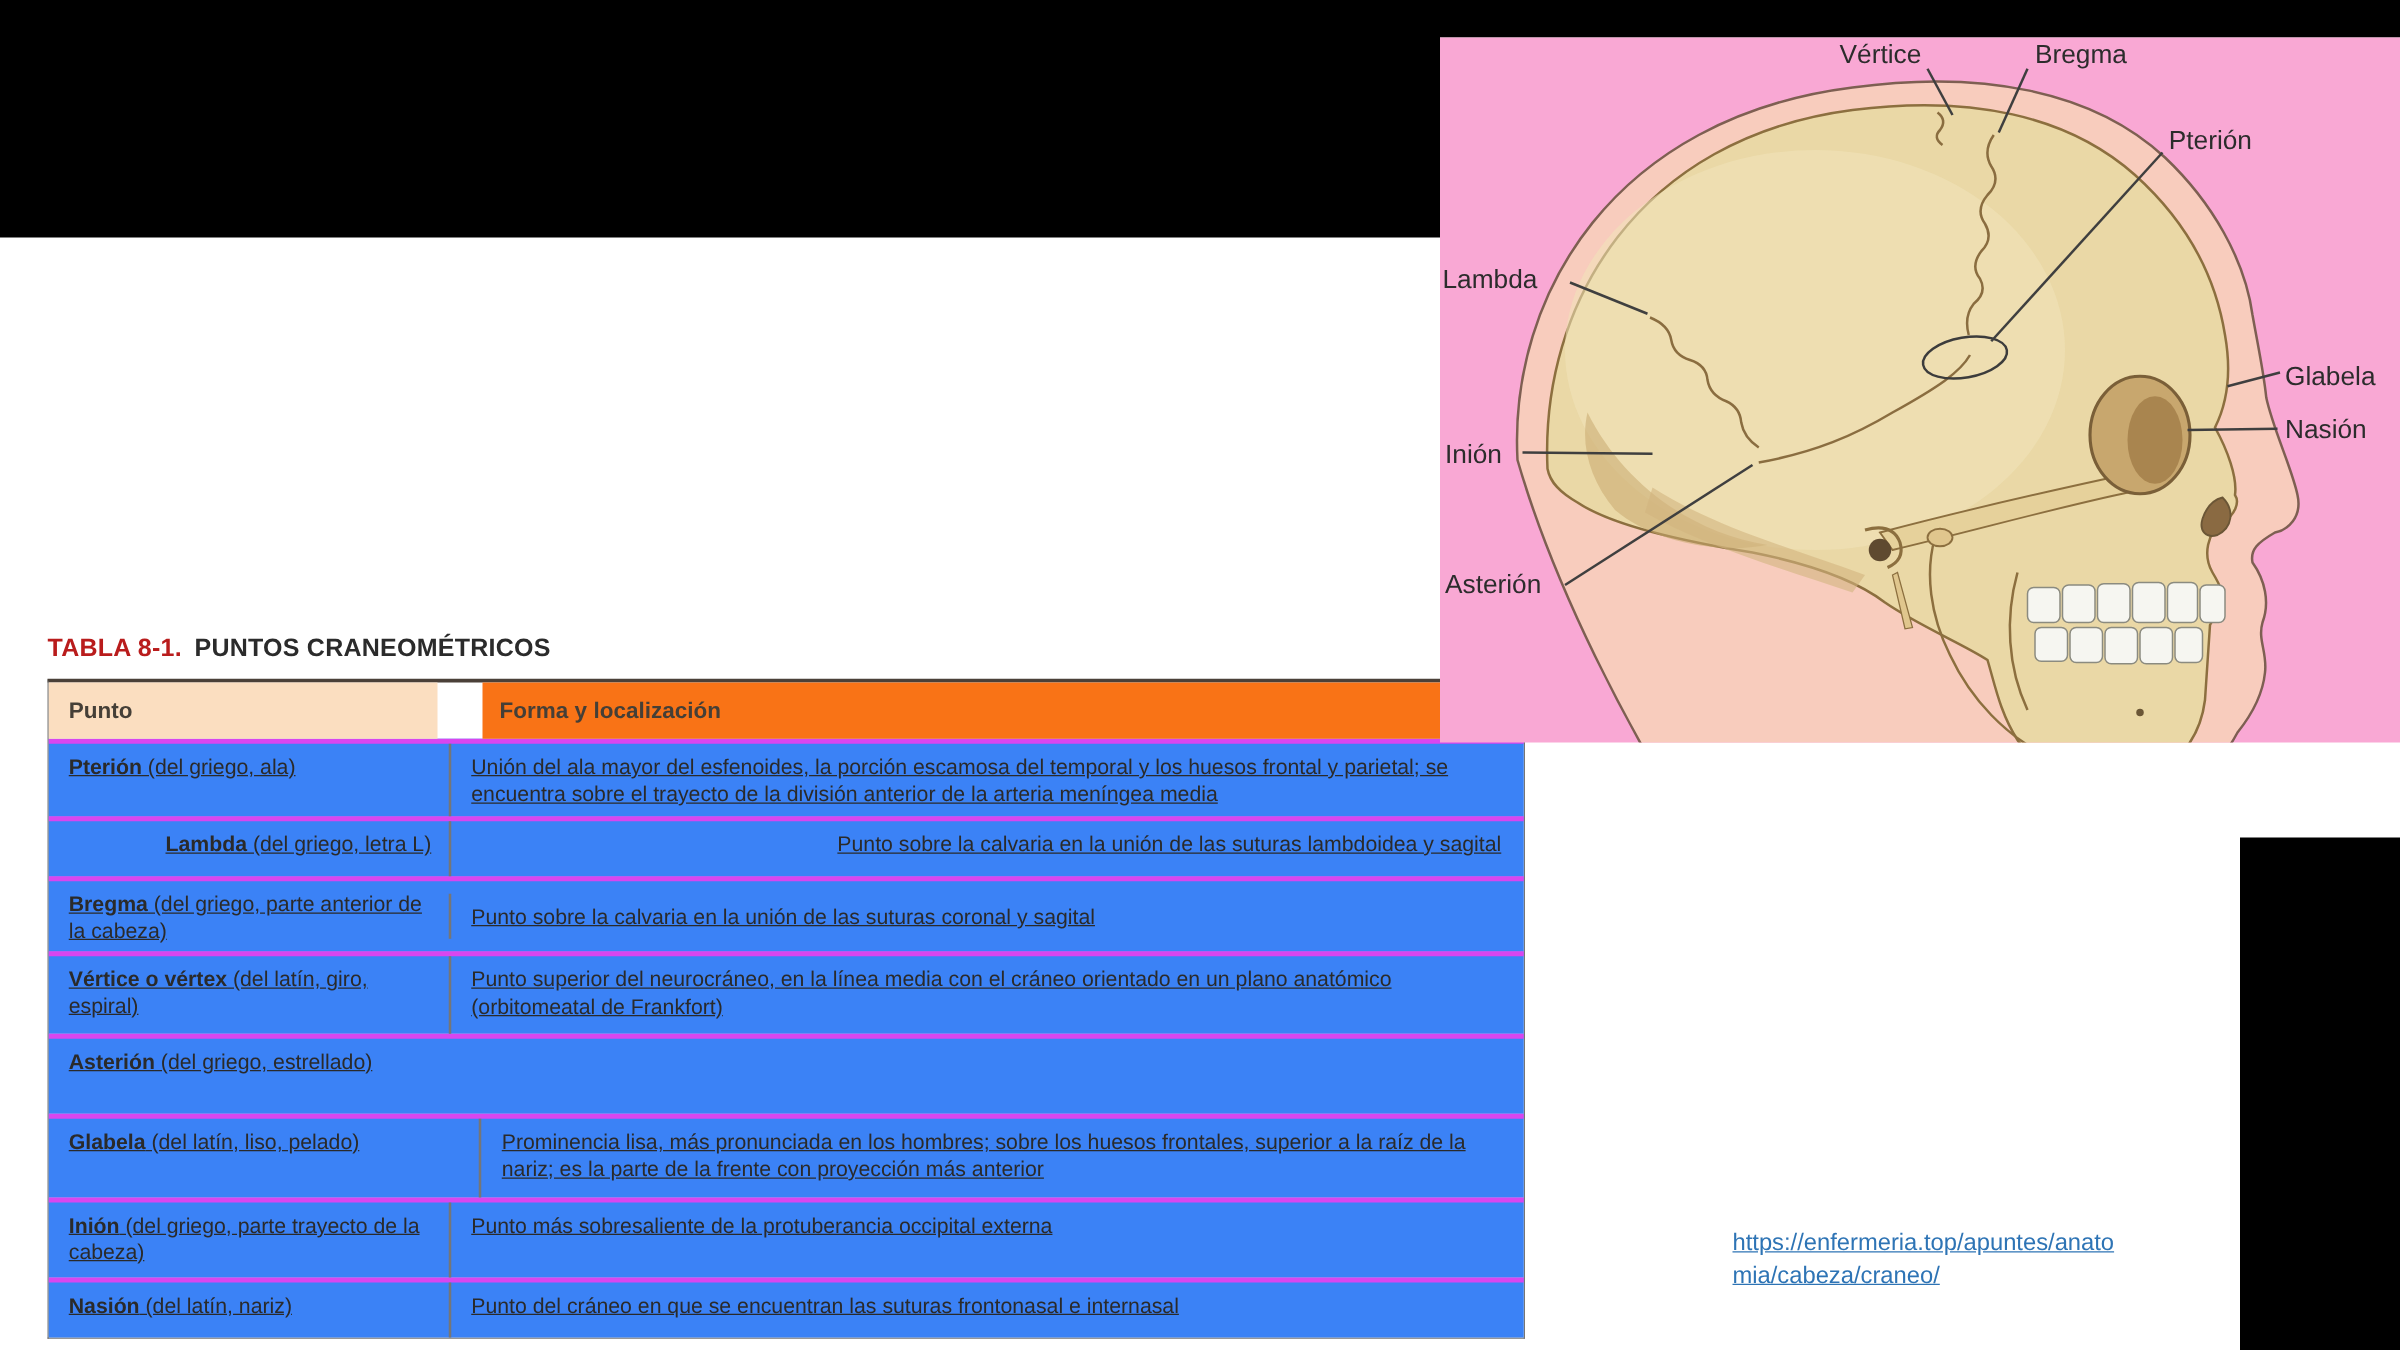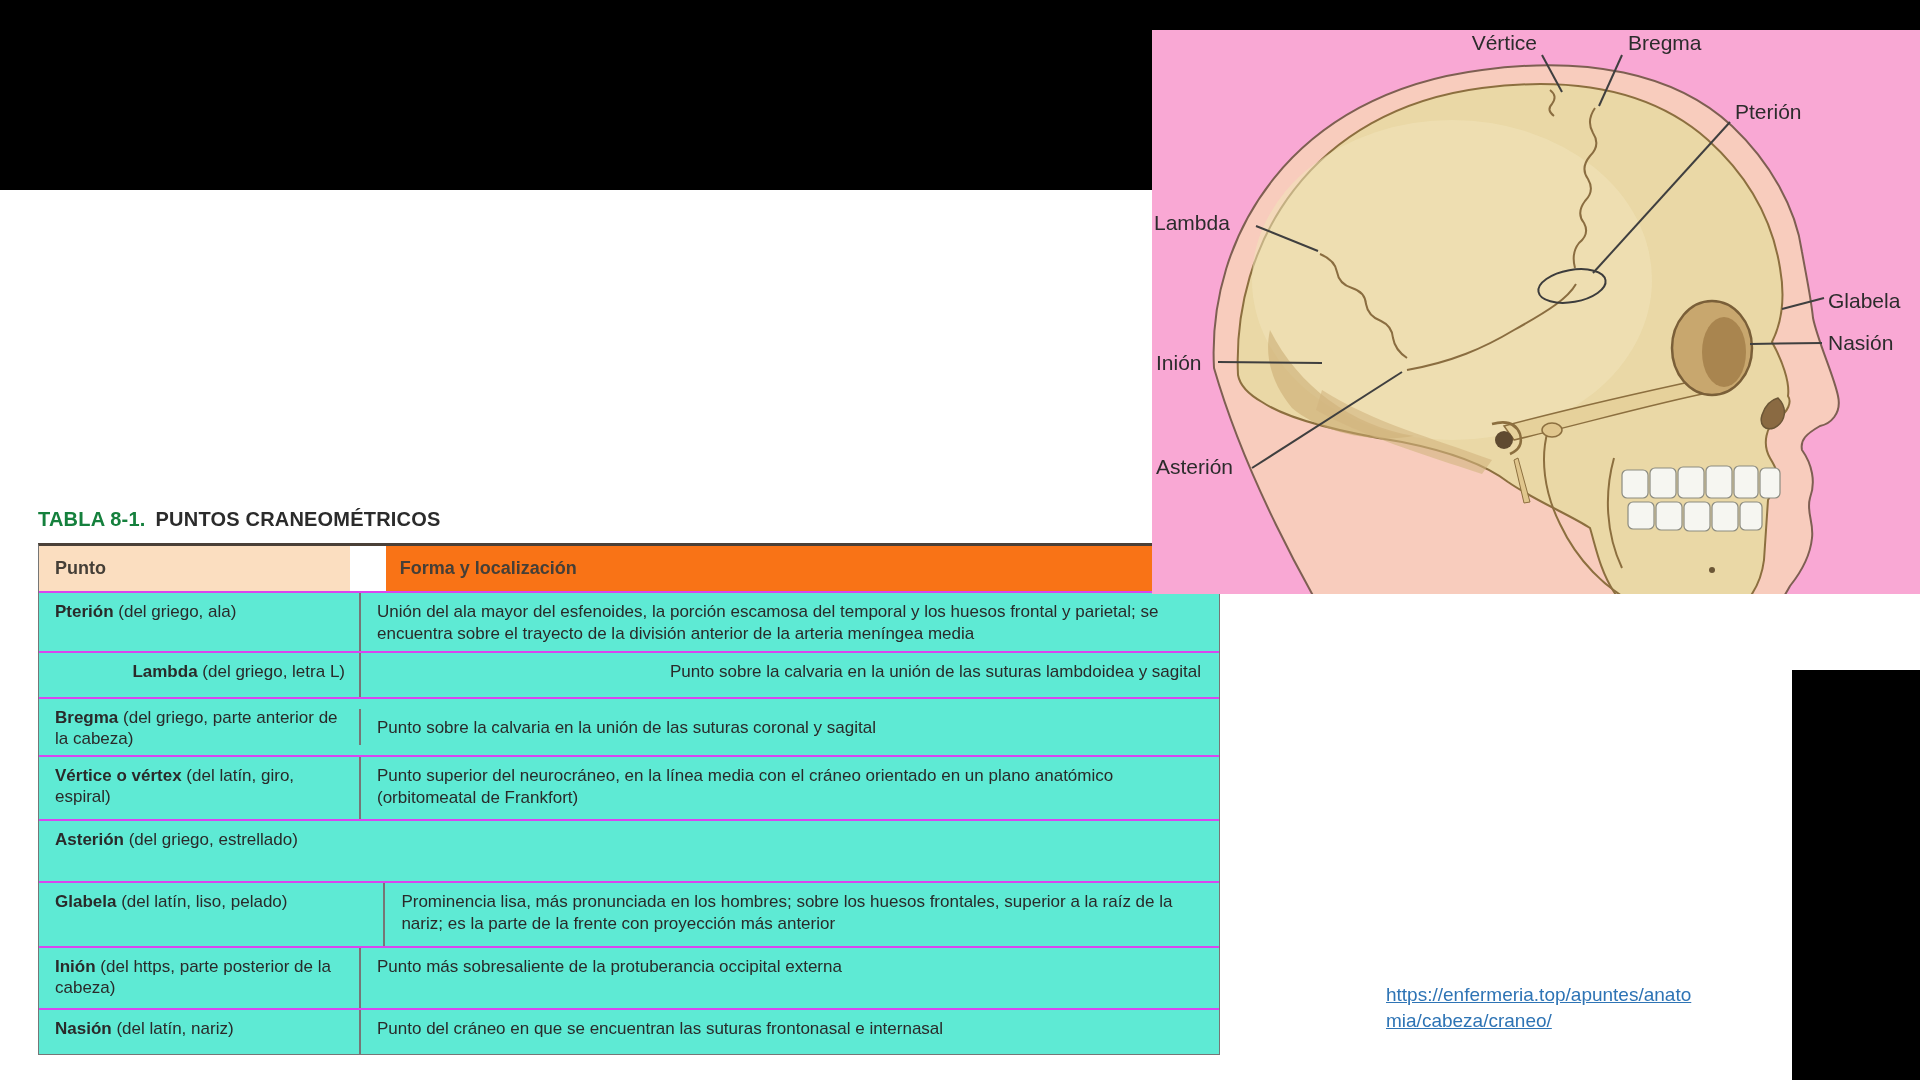"TABLA 8-1." #table-title .tno { color: #15803d -> #b91c1c }
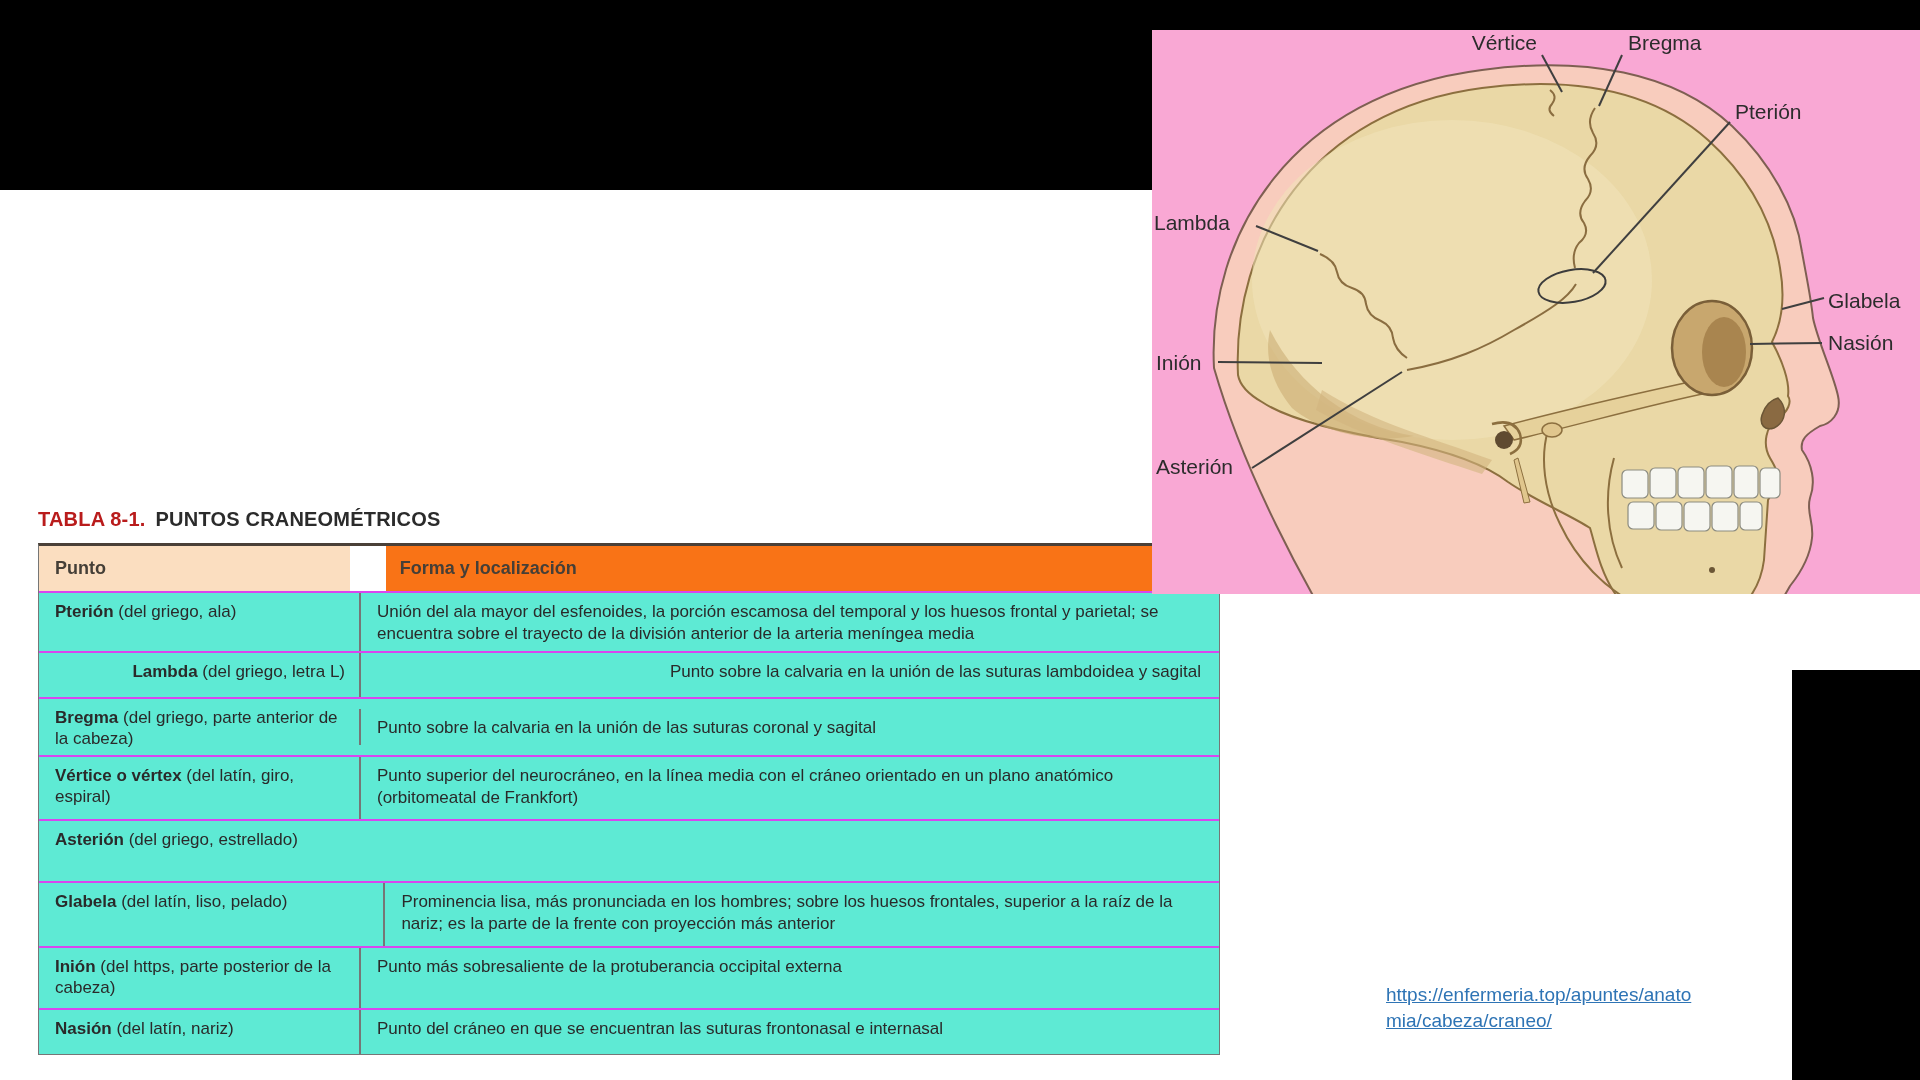"Pterión (del griego, ala)" .t-row { background: #5eead4 -> #3b82f6; border-top: 2px solid #d946ef -> 4px solid #d946ef; text-decoration: none -> underline }
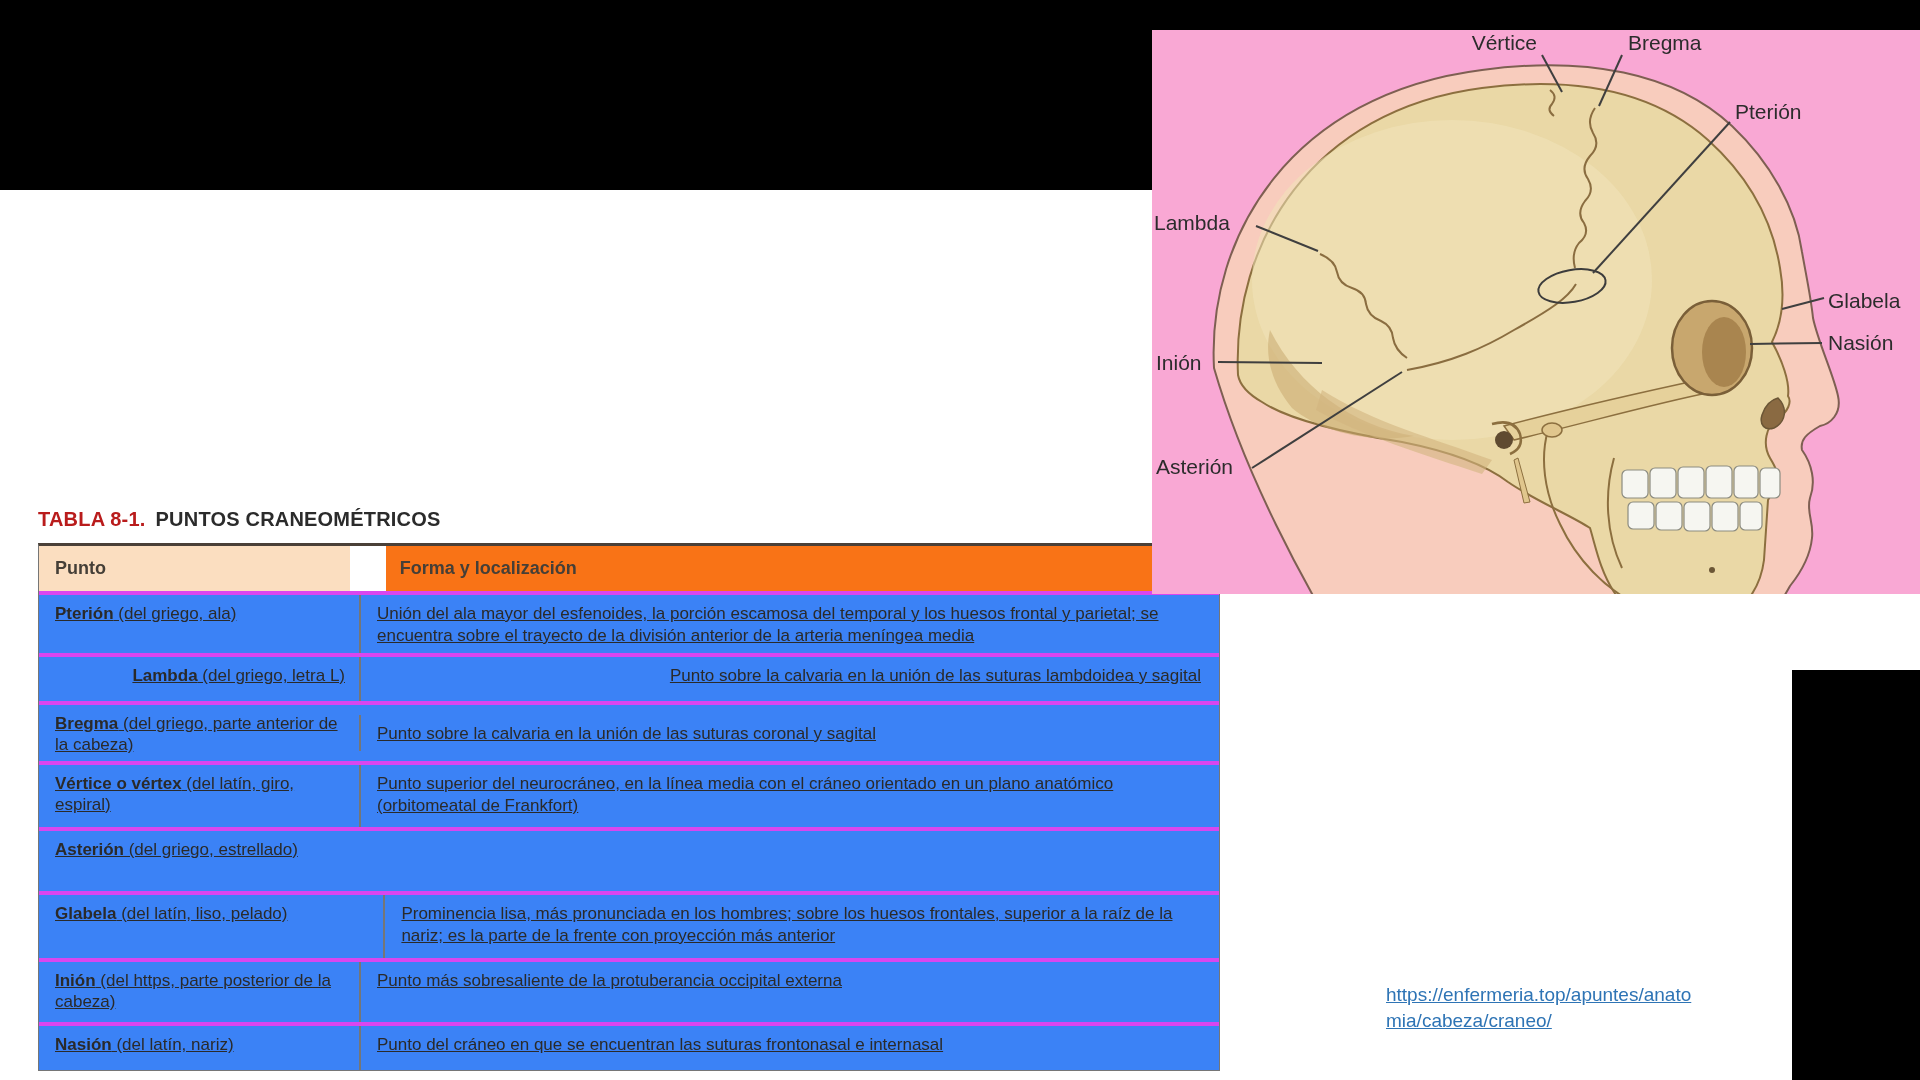"(del https, parte posterior de" span { text: https, parte posterior -> griego, parte trayecto }
